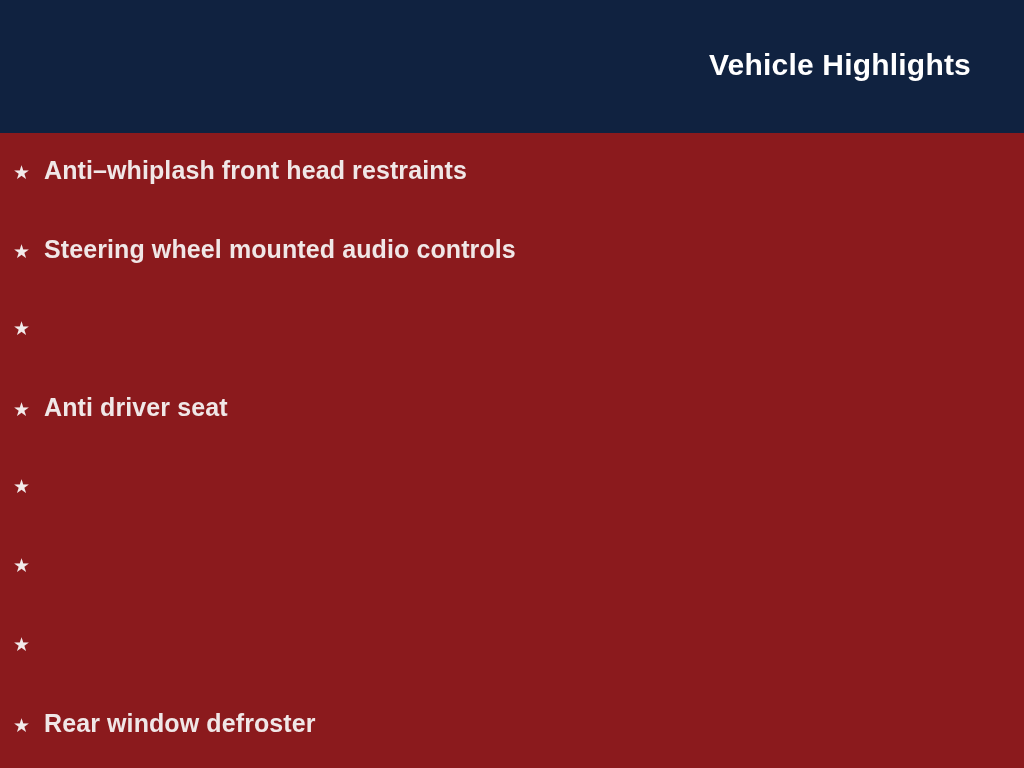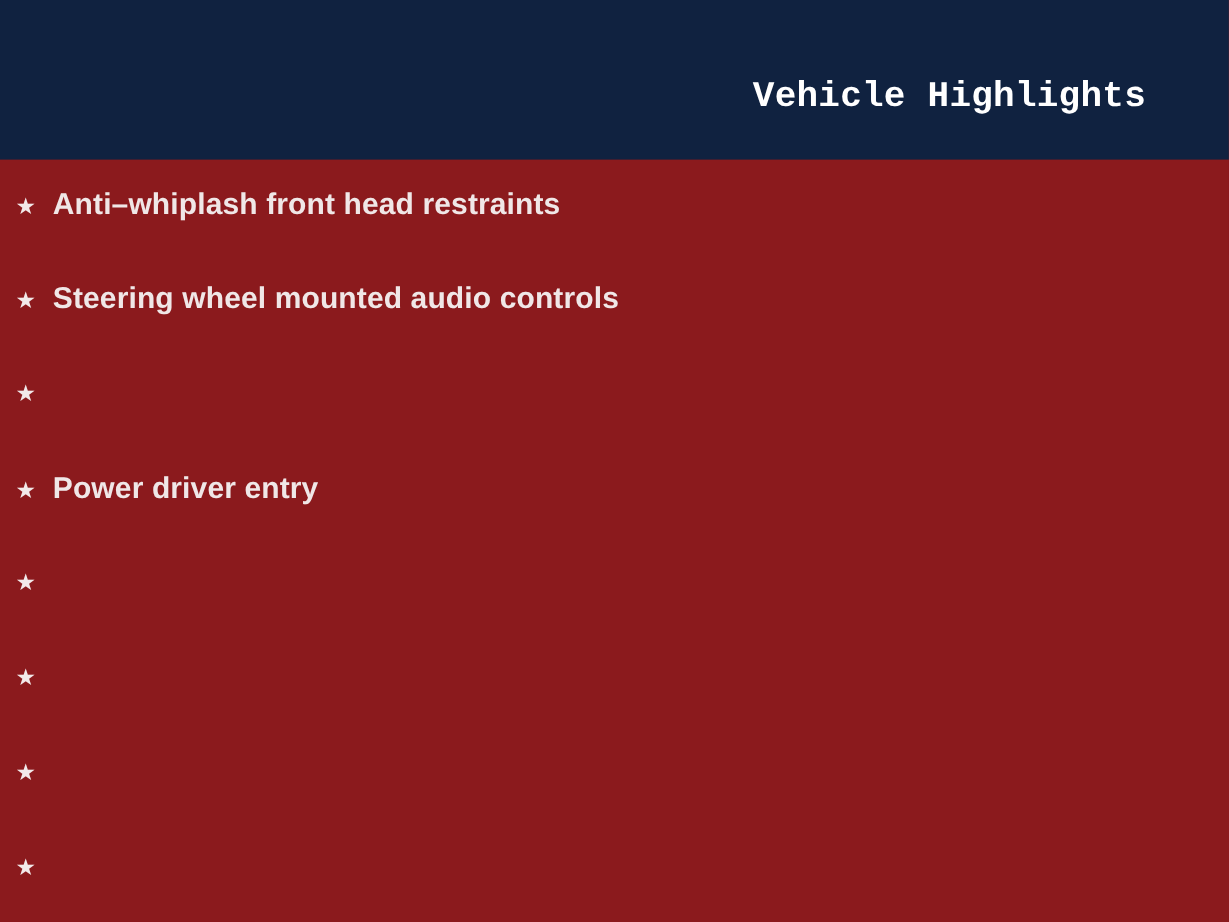"Vehicle Highlights" #slide-title { font-family: Liberation Mono, monospace -> Liberation Sans, sans-serif; margin: 17px -> 1px }
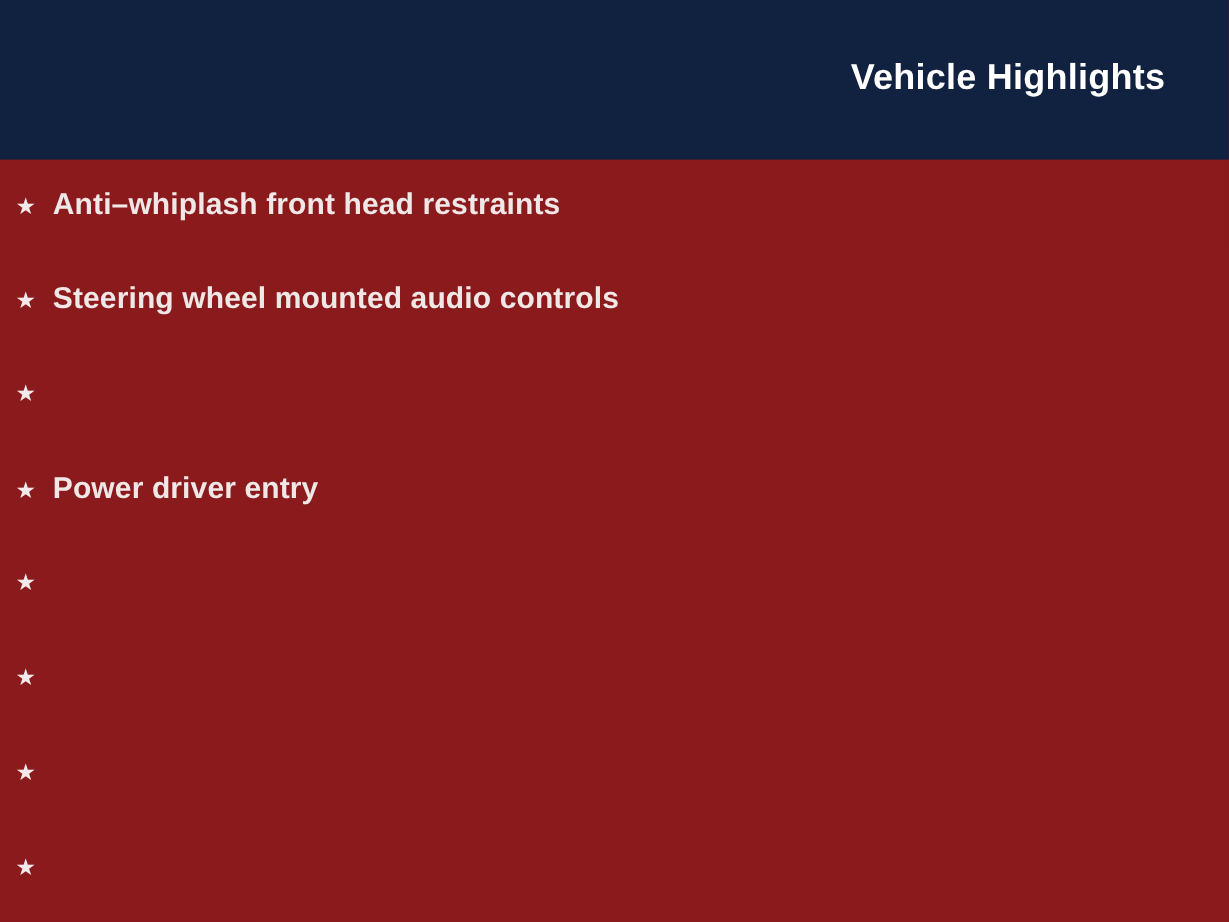"Power driver entry" span.feature-label { text: Power driver entry -> Anti driver seat }
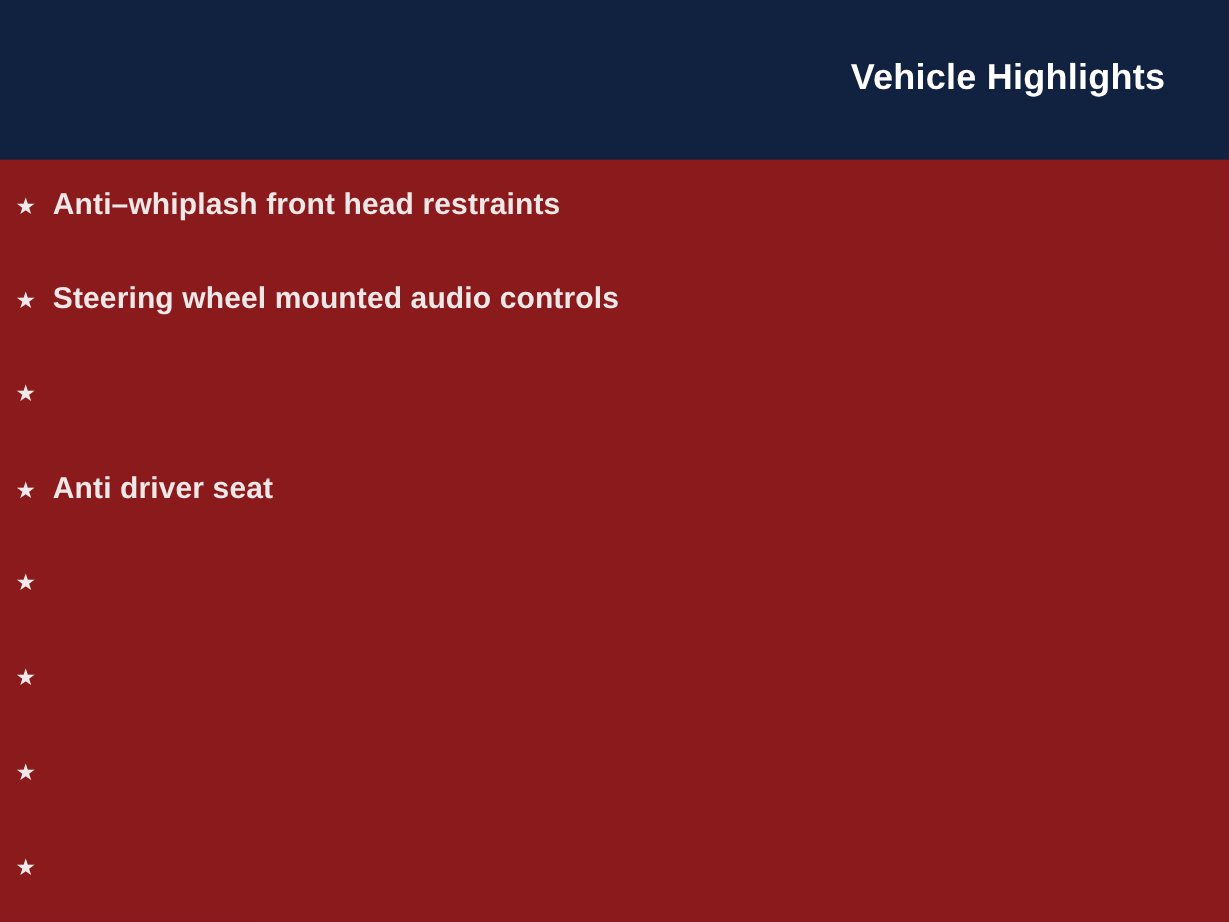"Rear window defroster" span.feature-label { html: none -> <span>Rear window defroster</span> }
